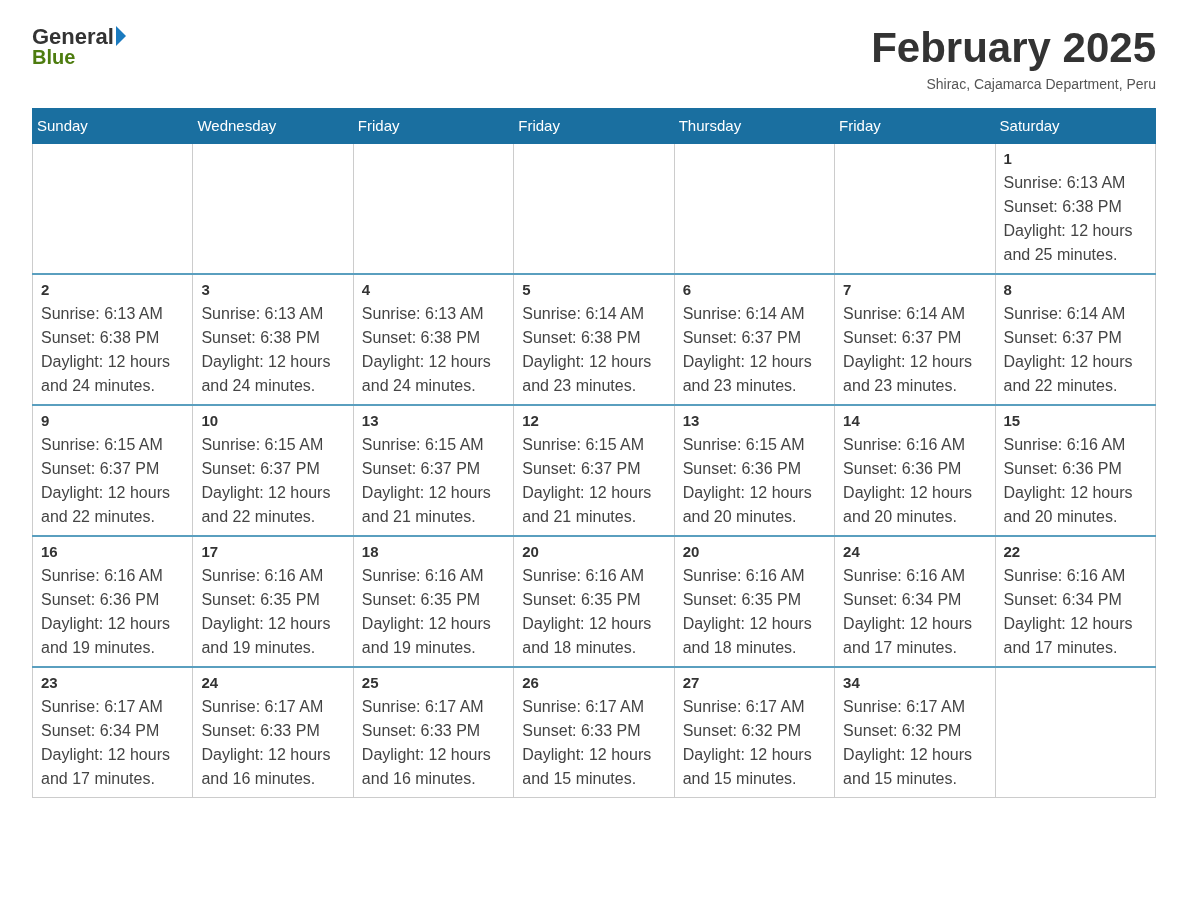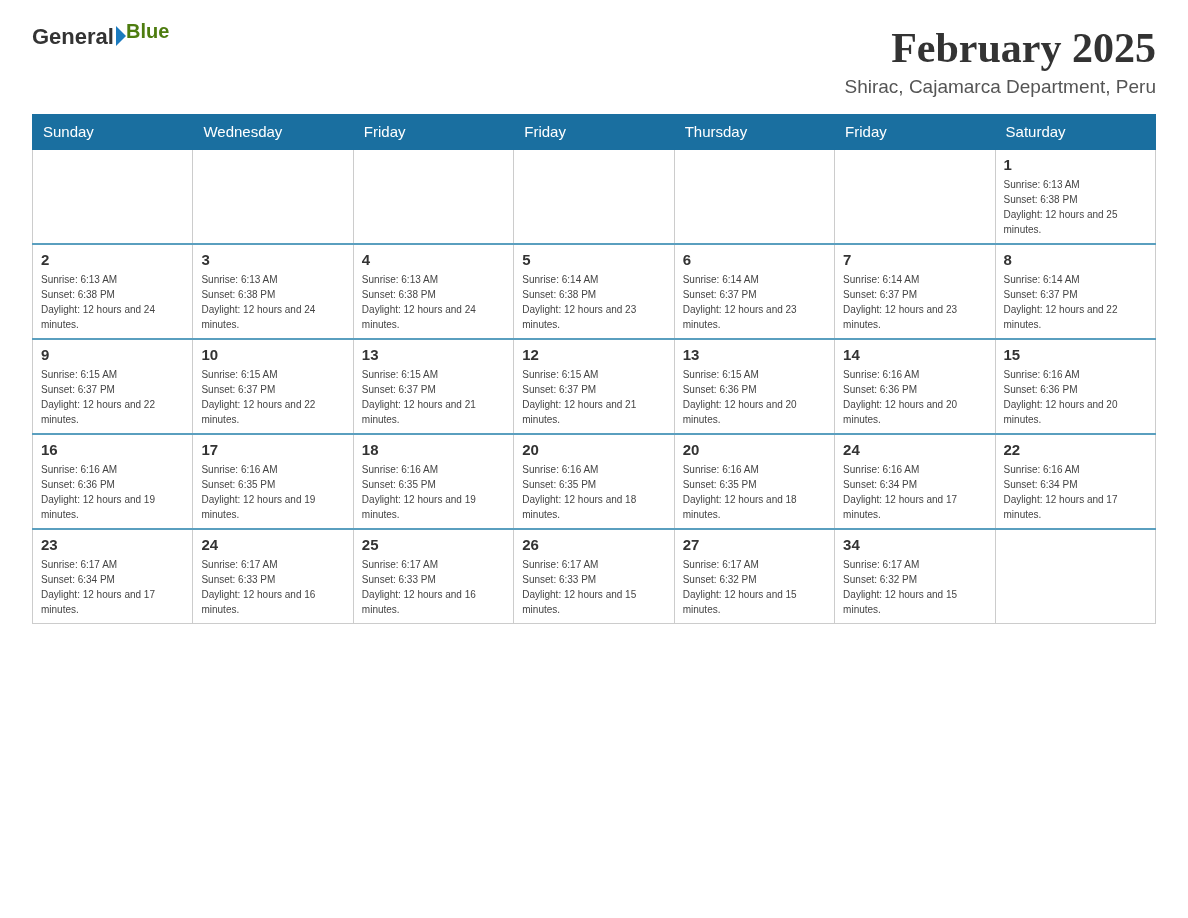"General" .logo { flex-direction: row -> column }
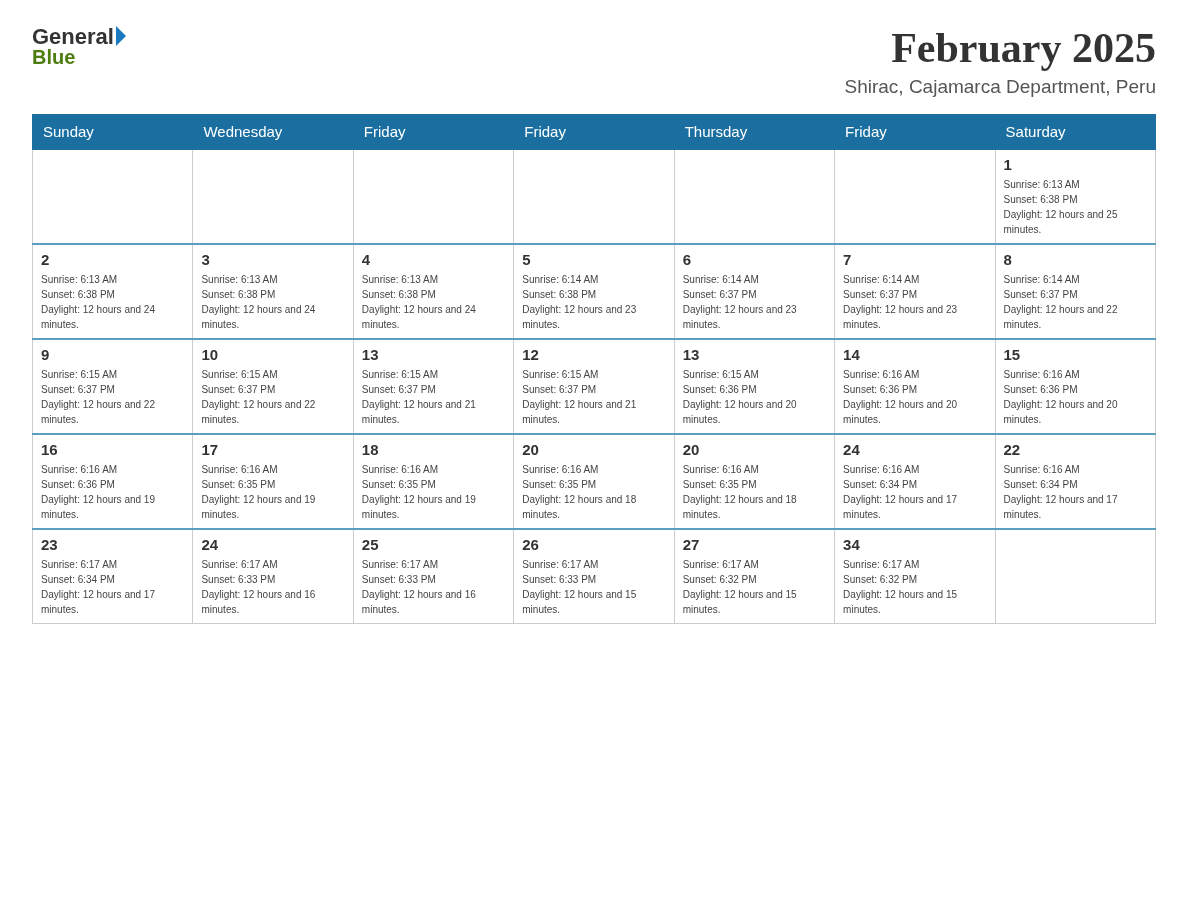"February 2025" .main-title { font-family: Liberation Serif, serif -> none }
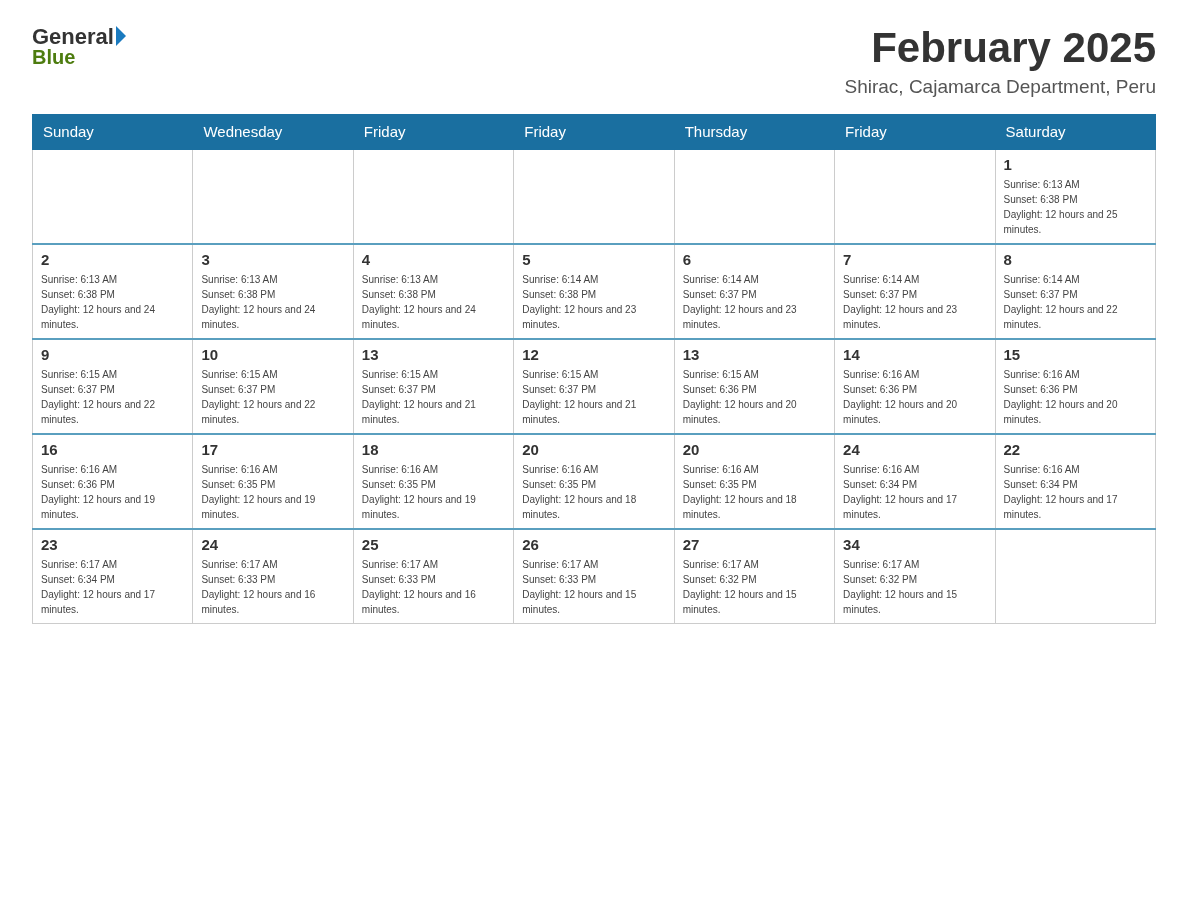"Shirac, Cajamarca Department, Peru" .subtitle { font-size: 19px -> 14px }
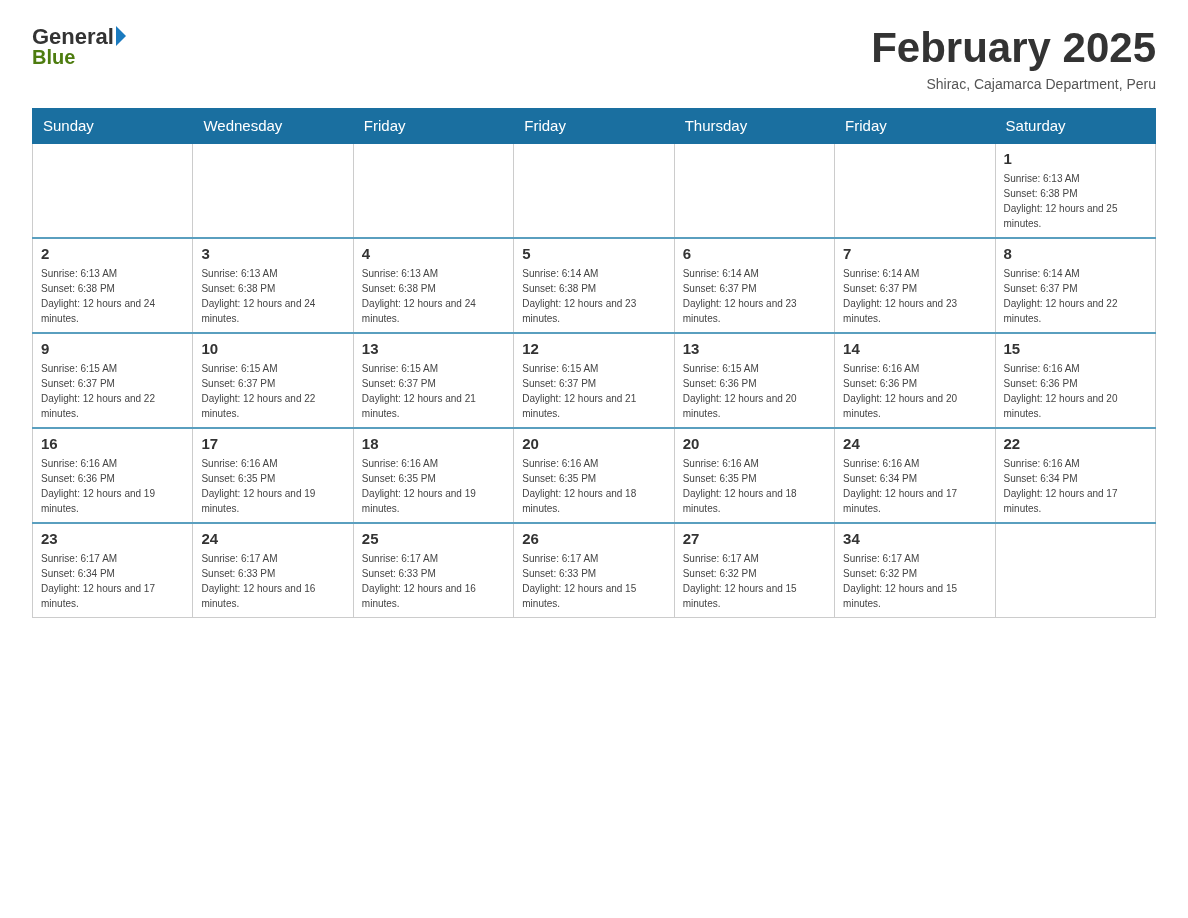"Sunday" .calendar th { padding: 8px 10px -> 8px 4px }
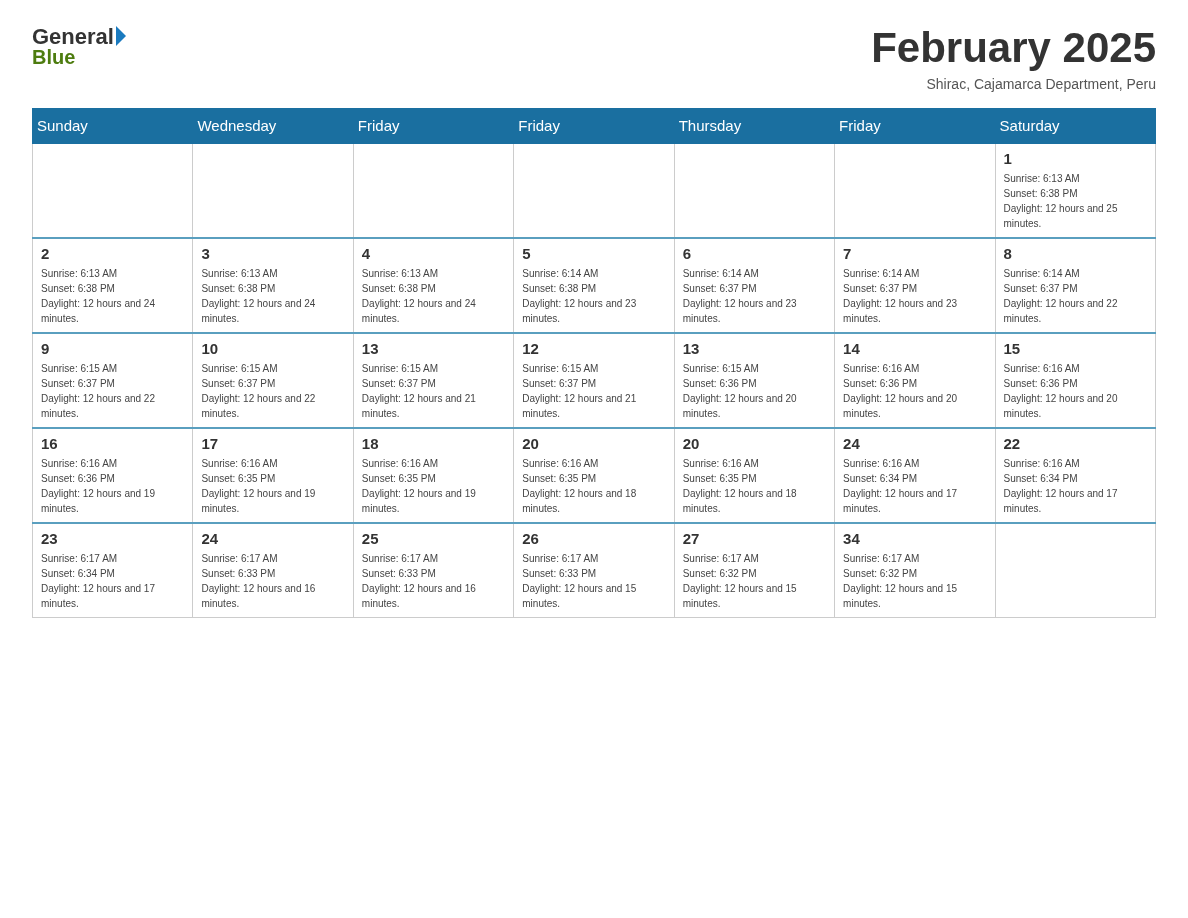"Sunrise: 6:13 AM" .day-info { font-size: 10px -> 16px }
